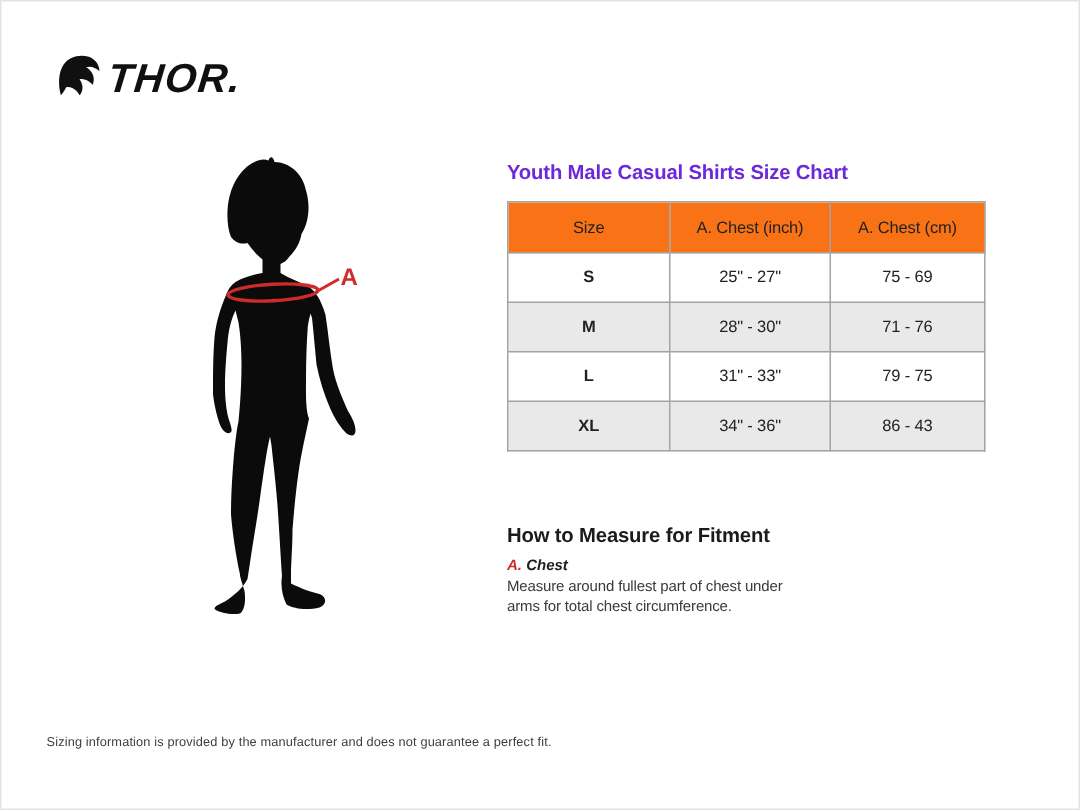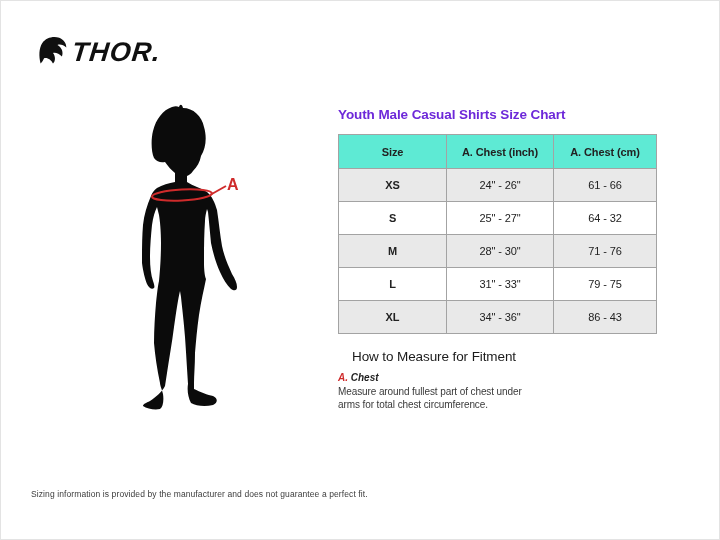"Size" table.size-table thead th { background: #5eead4 -> #f97316; font-weight: bold -> normal }
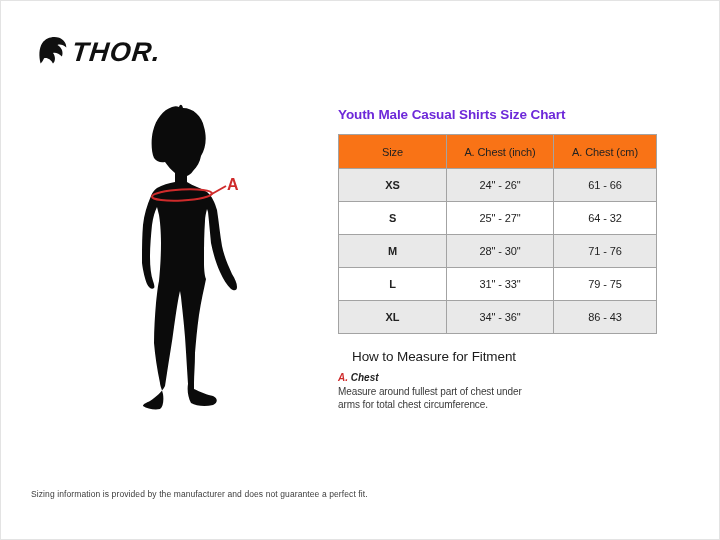"XS" tr.alt { html: <tr> <td>XS</td> <td>24" - 26"</td> <td>61 - 66</td> </tr> -> none }
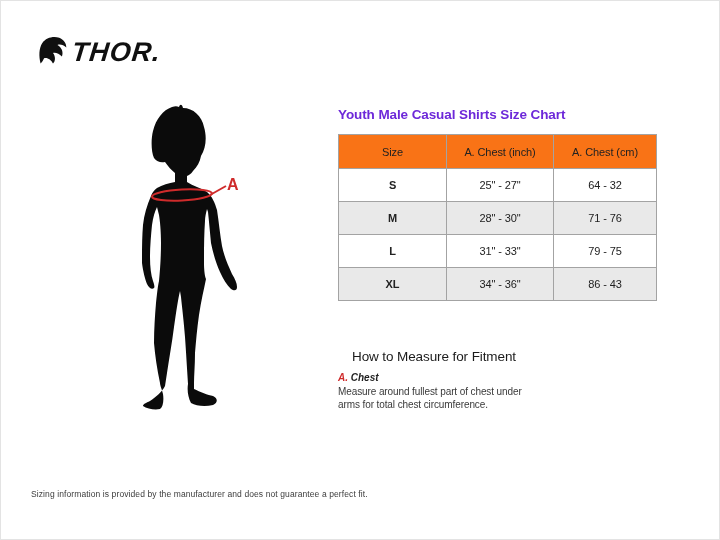"64 - 32" td { text: 64 - 32 -> 75 - 69 }
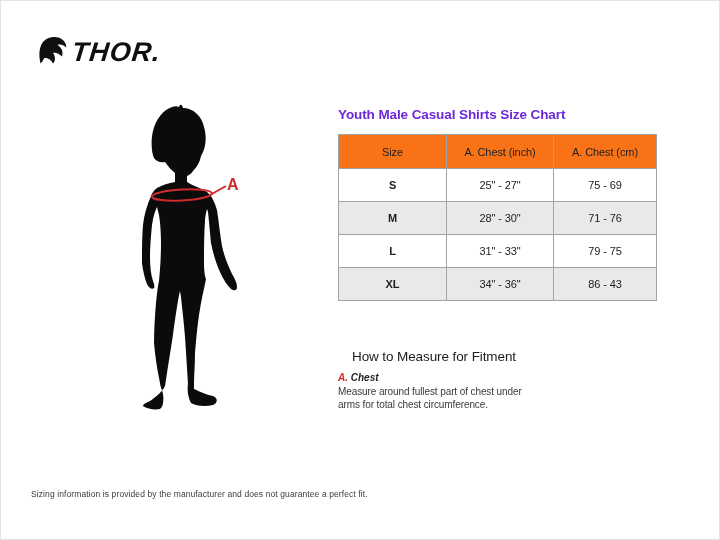"How to Measure for Fitment" .howto-title { font-weight: normal -> bold; left: 351px -> 337px }
